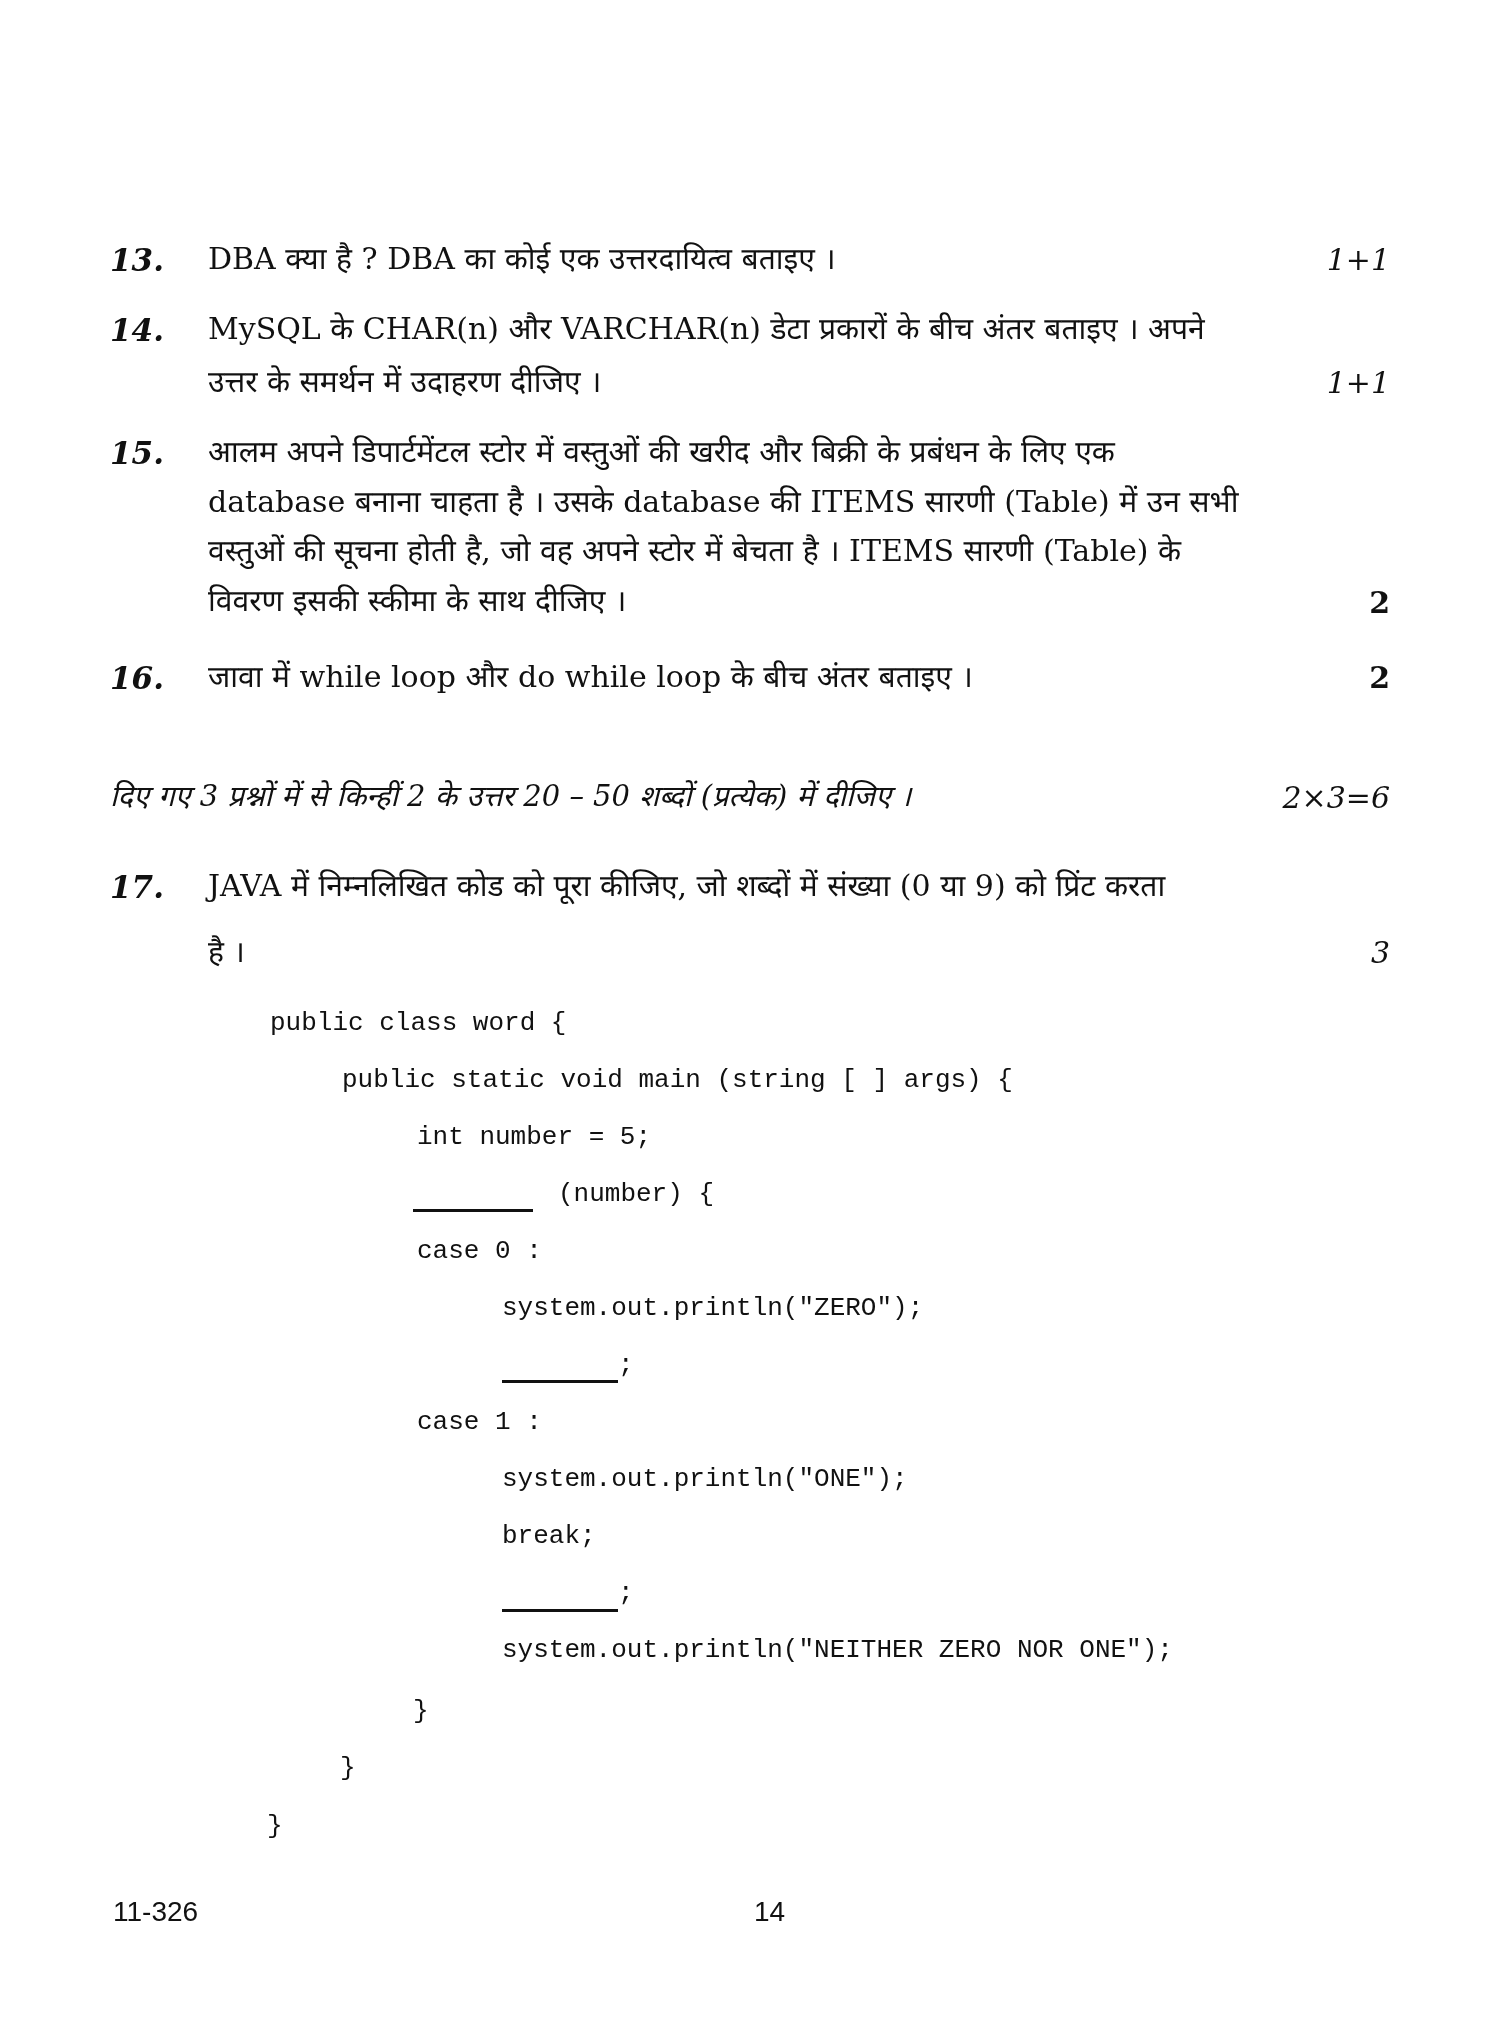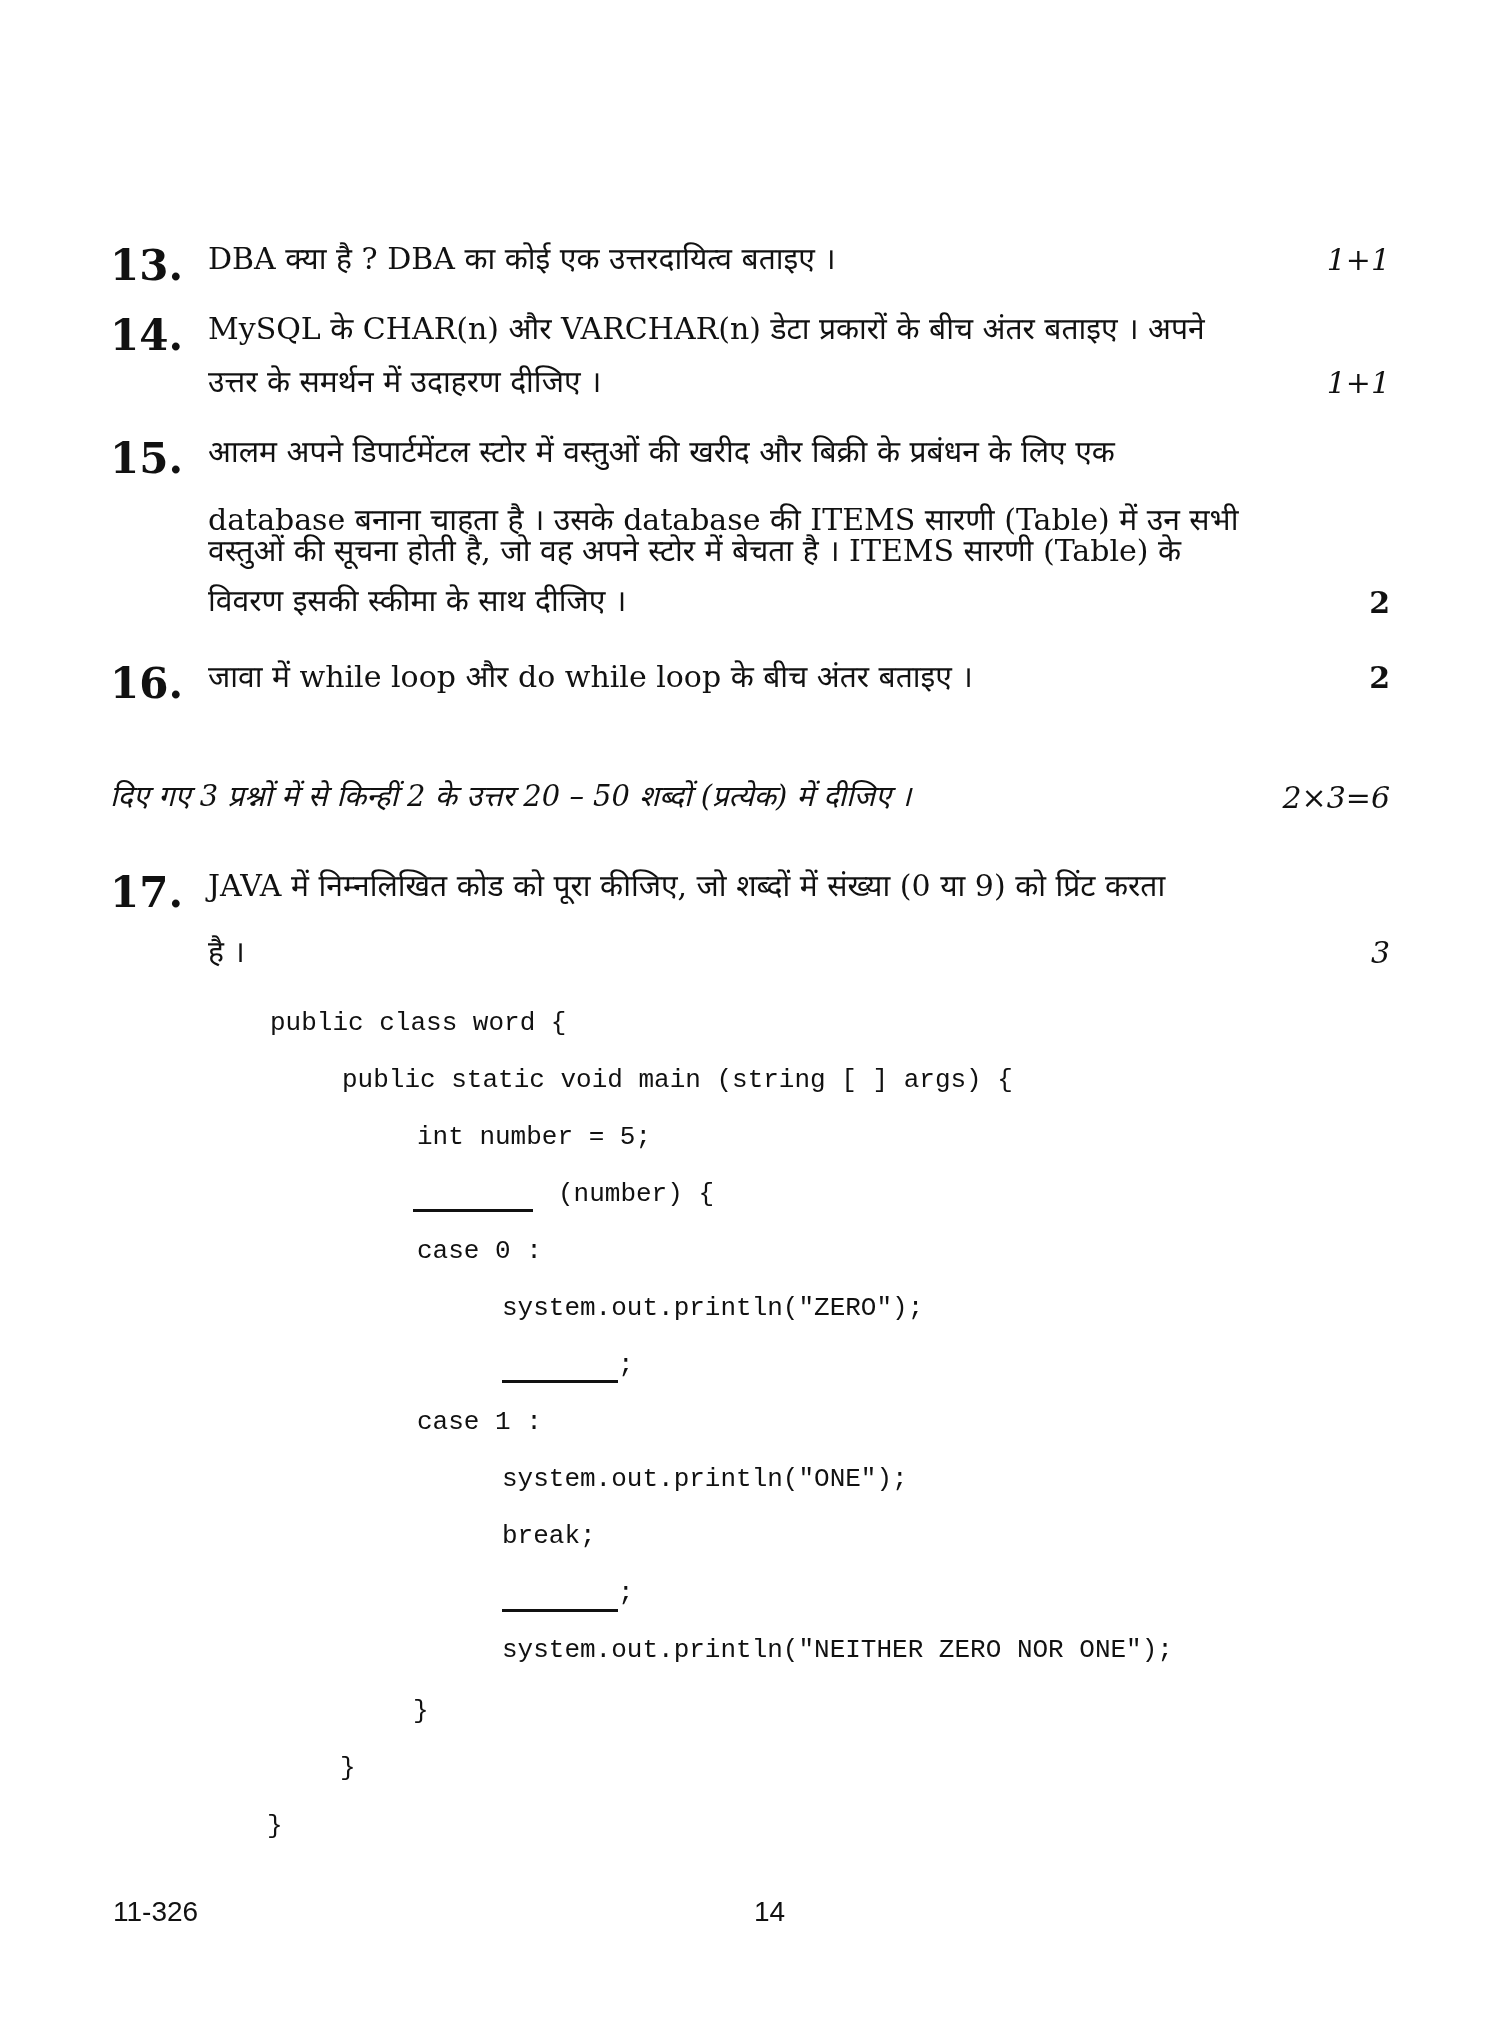"13." .qnum { font-size: 42px -> 31px; font-style: none -> italic }
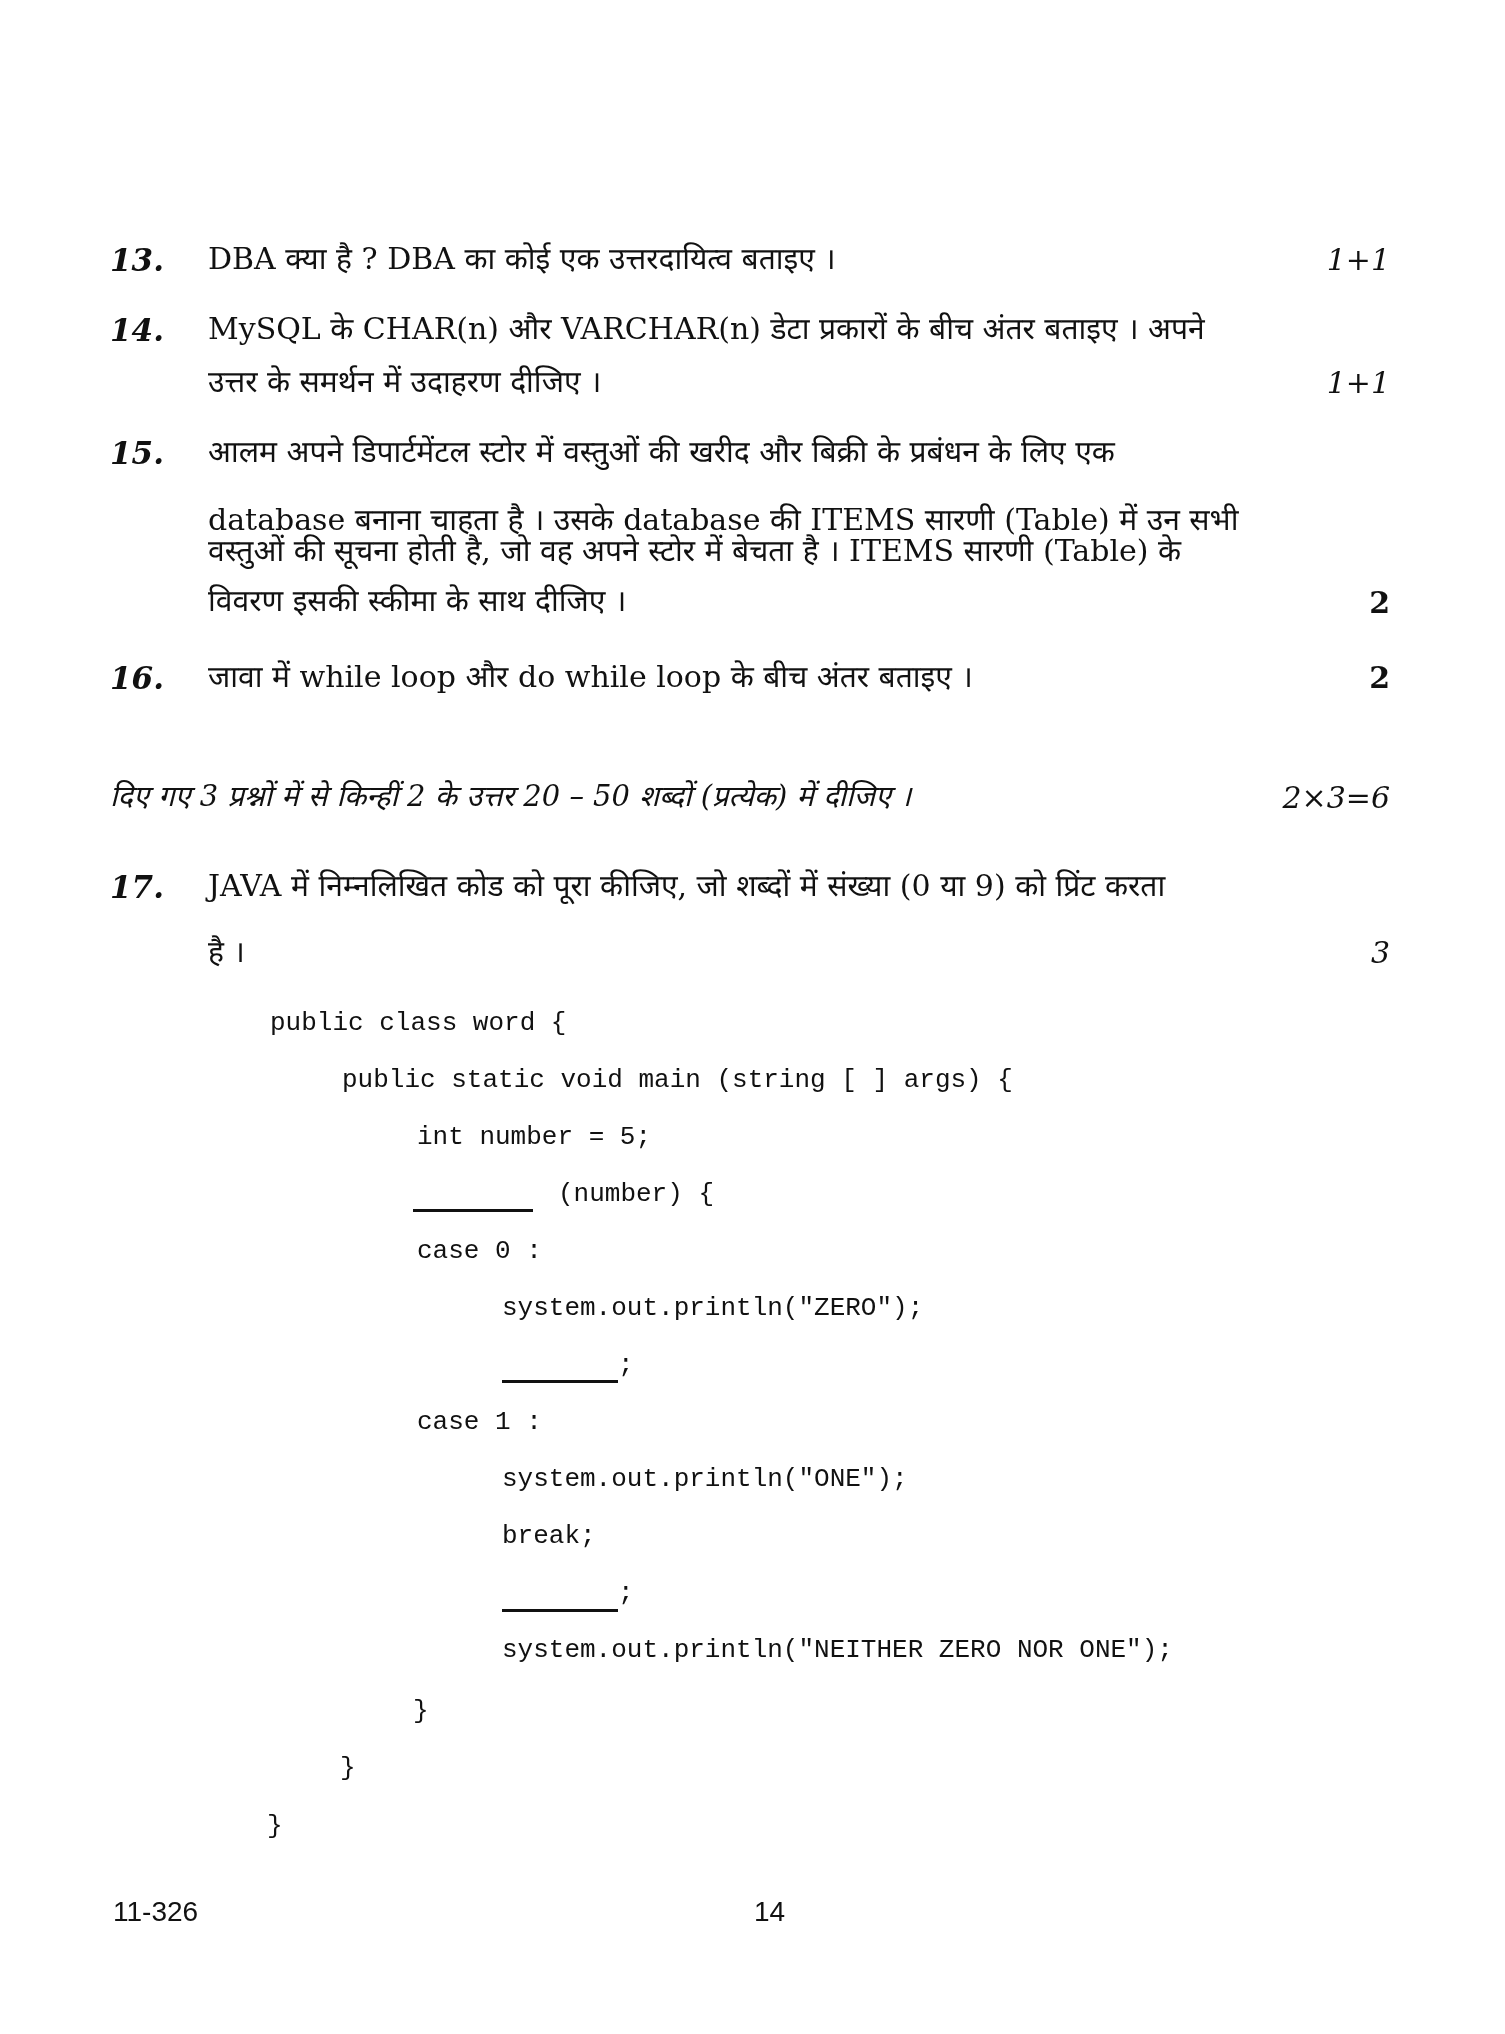"database बनाना चाहता है ।" span.qline { top: 505px -> 487px }
